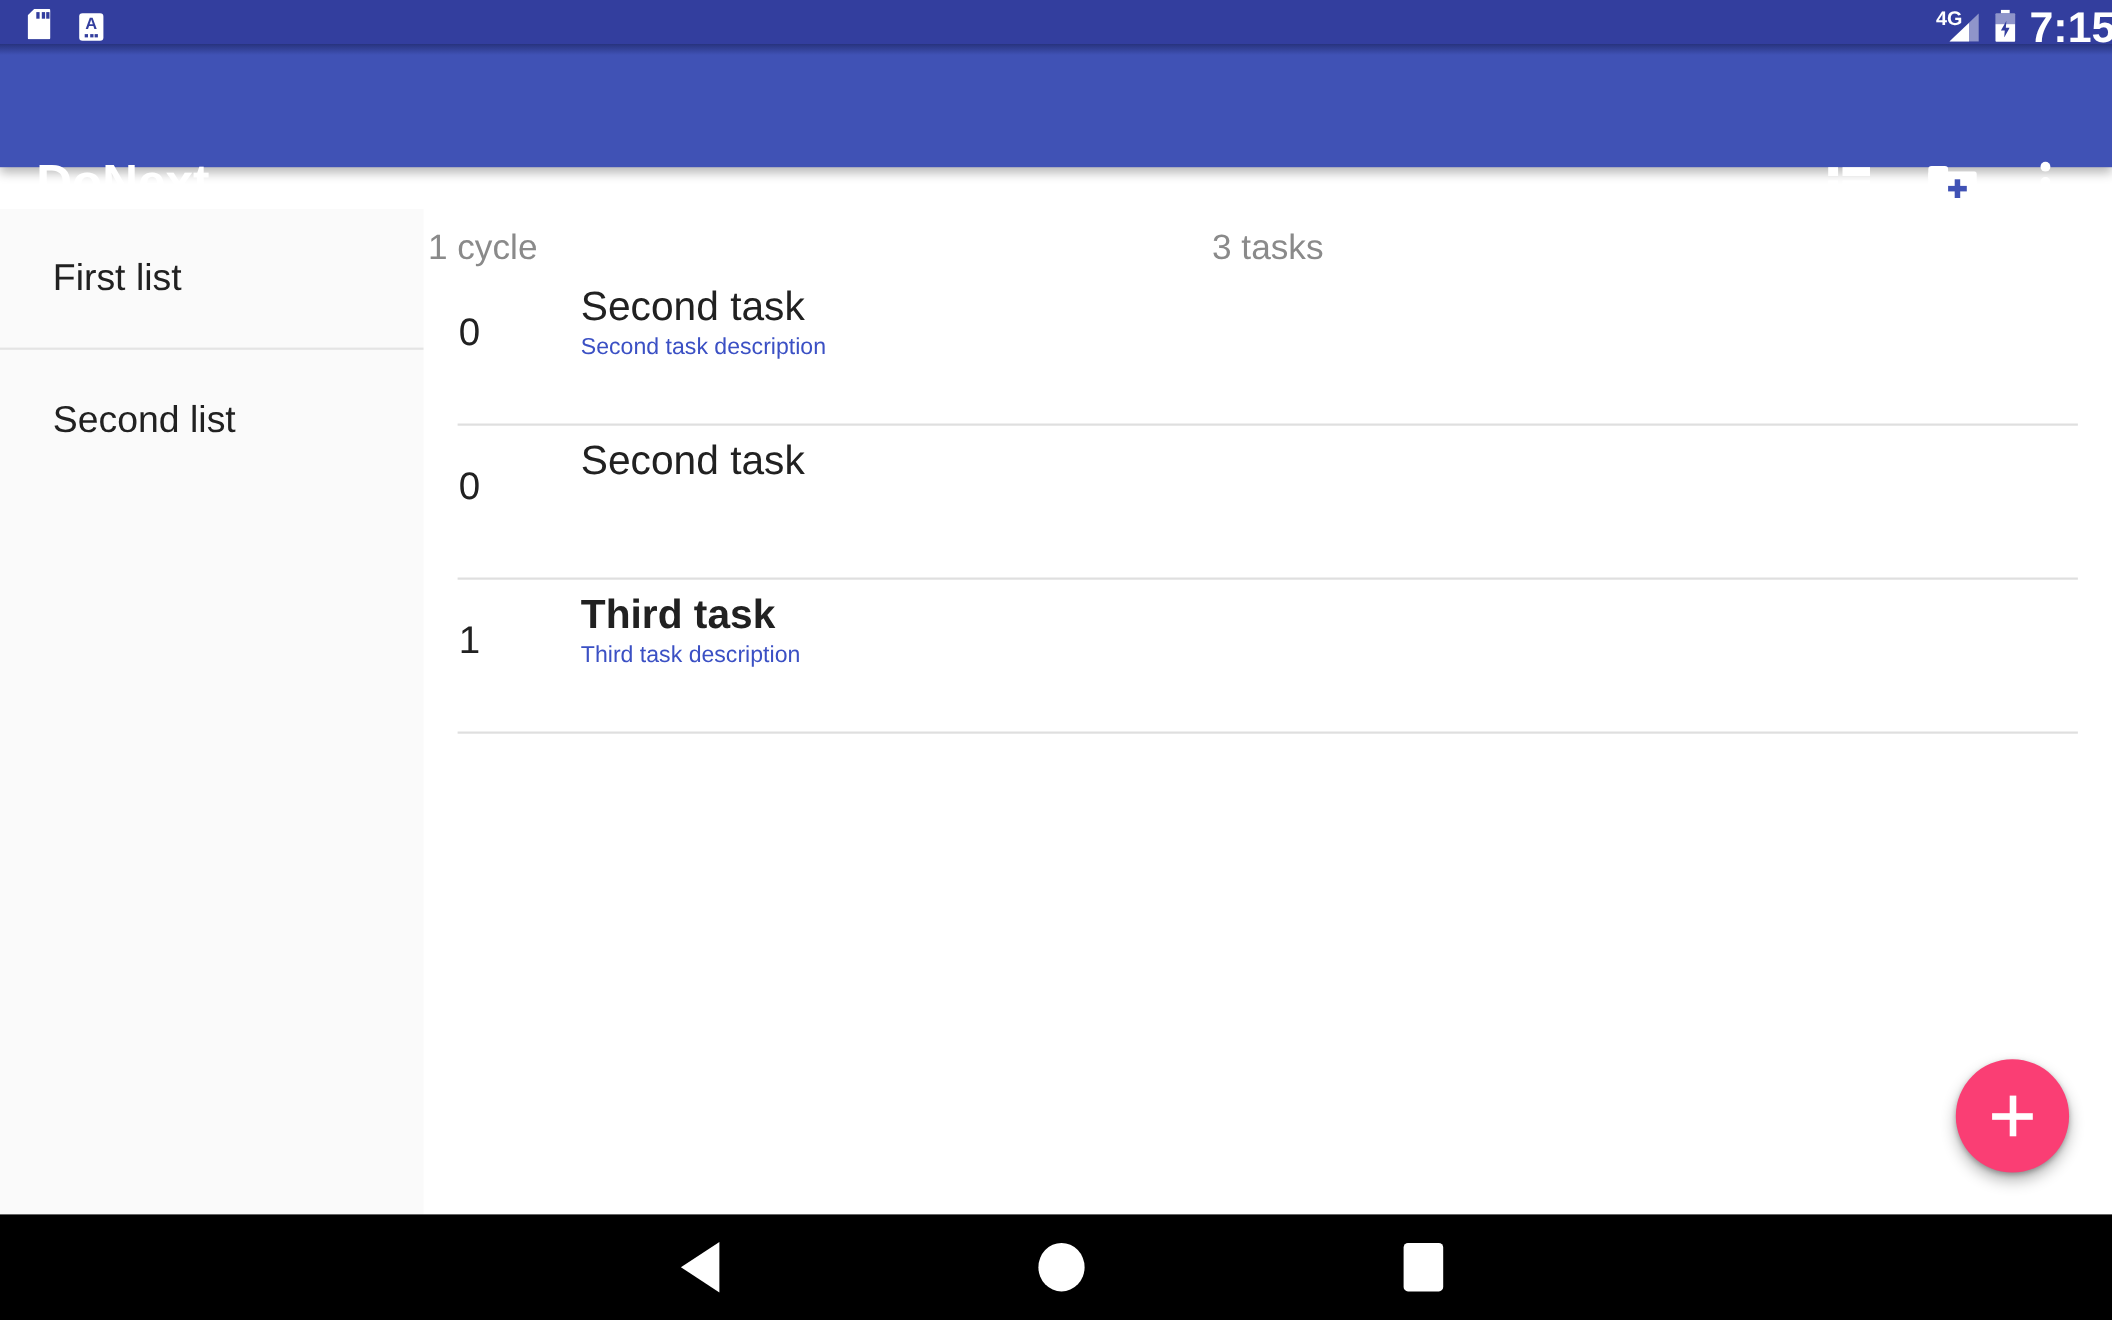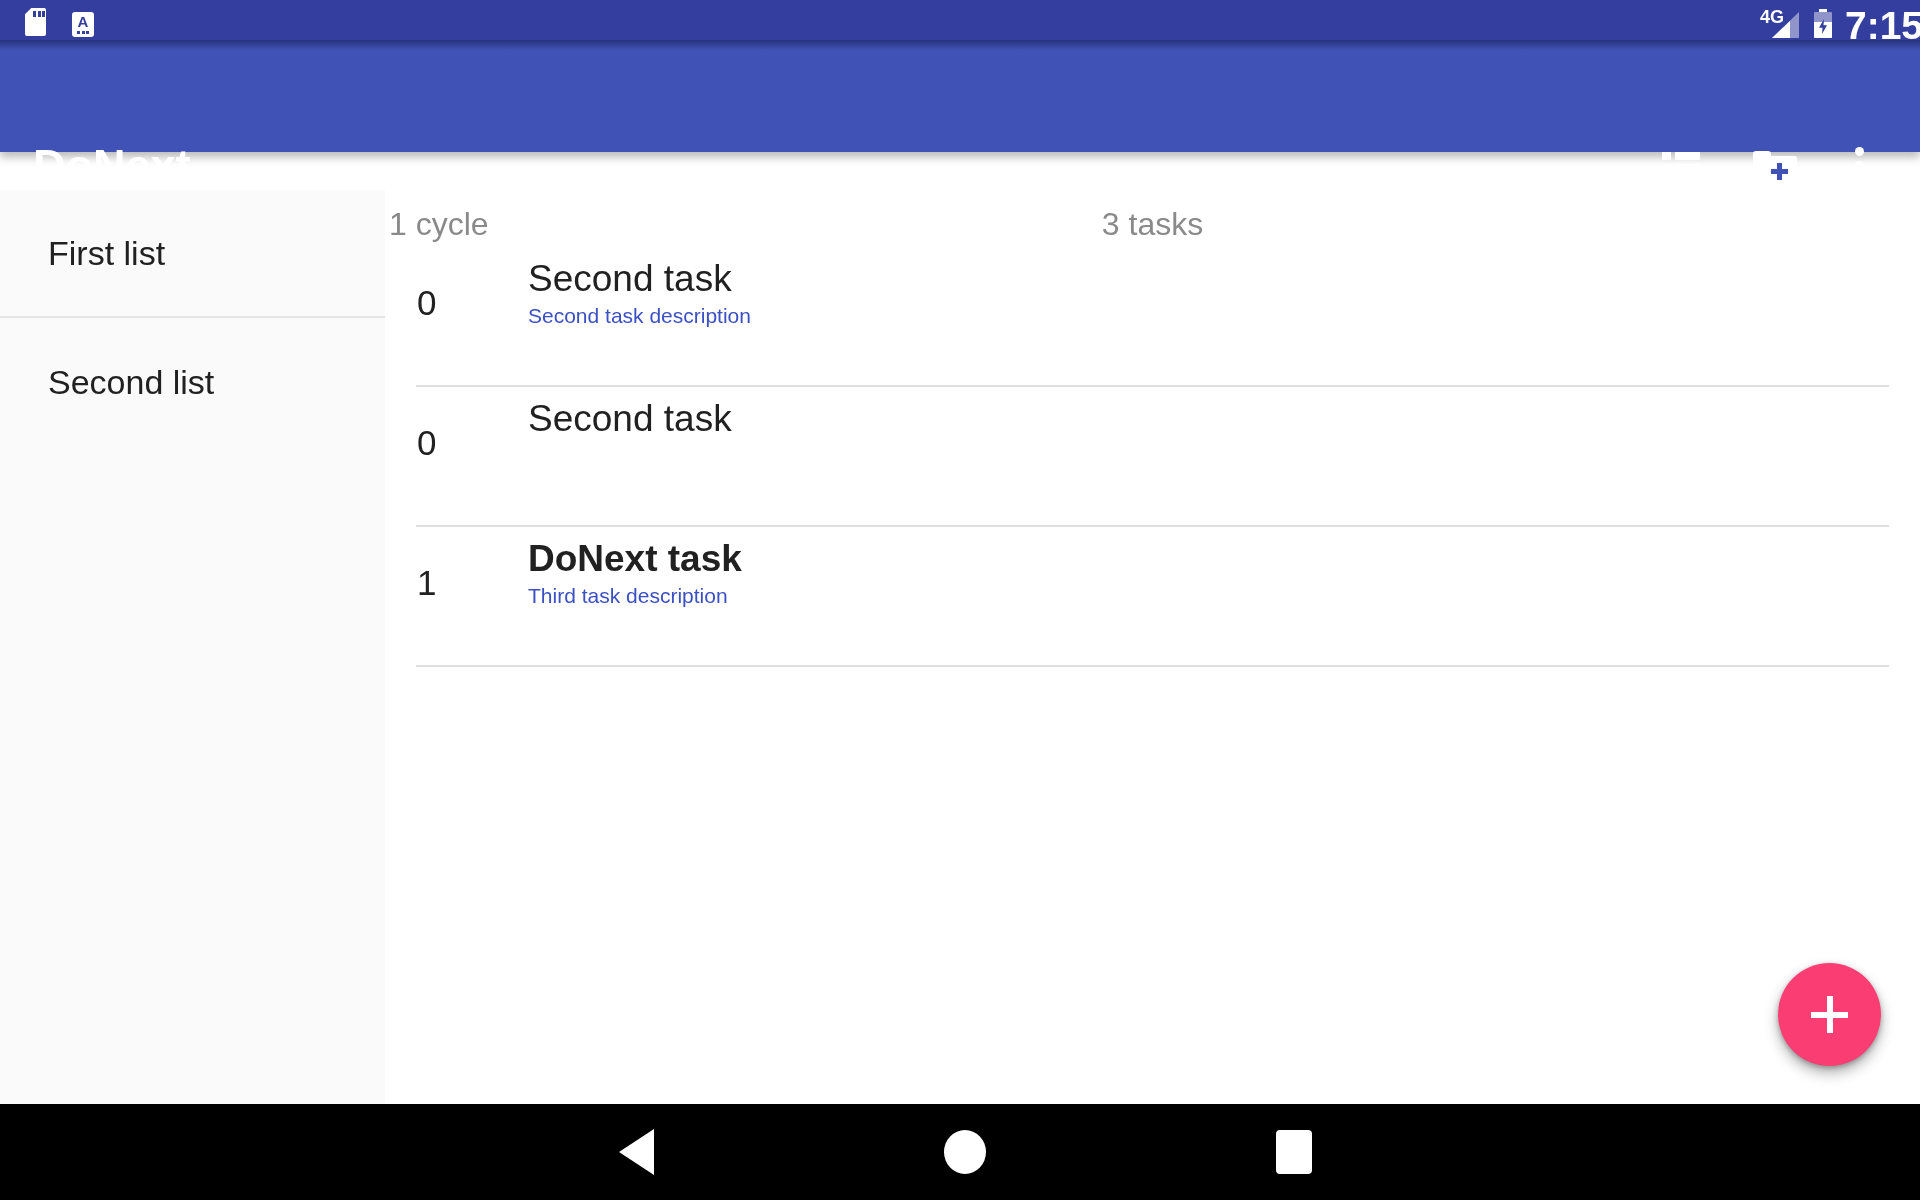"DoNext task" span.task-title { text: DoNext -> Third }
